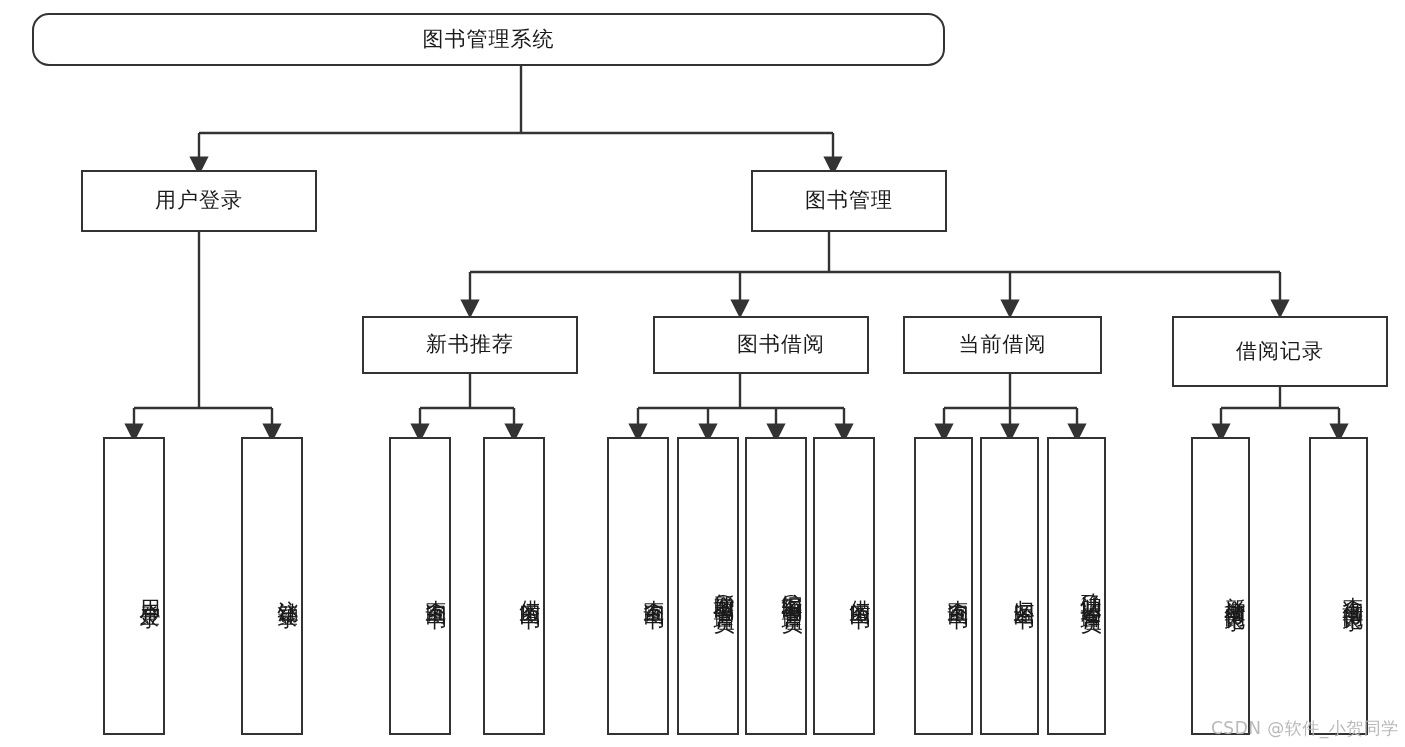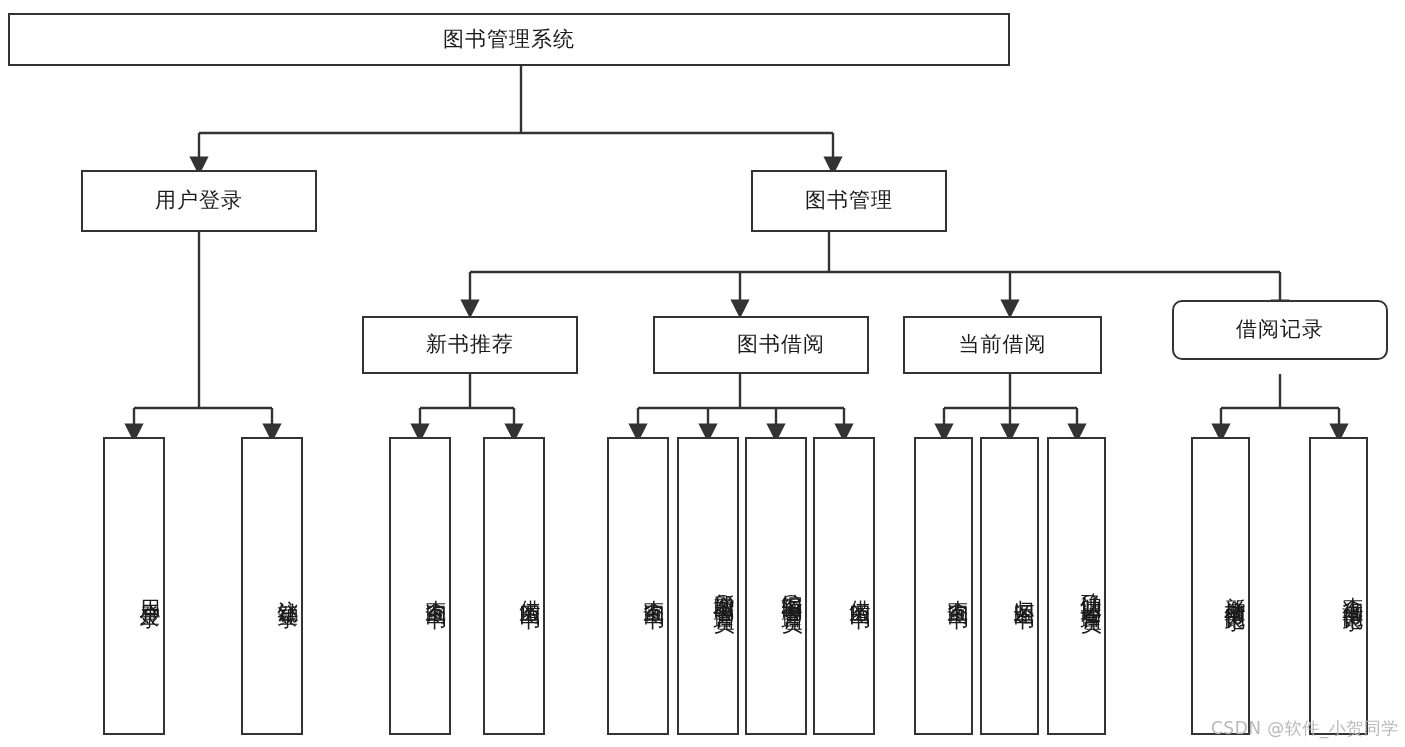"图书管理系统" div.node { border-radius: none -> 17px; left: 8px -> 32px; width: 1002px -> 913px }
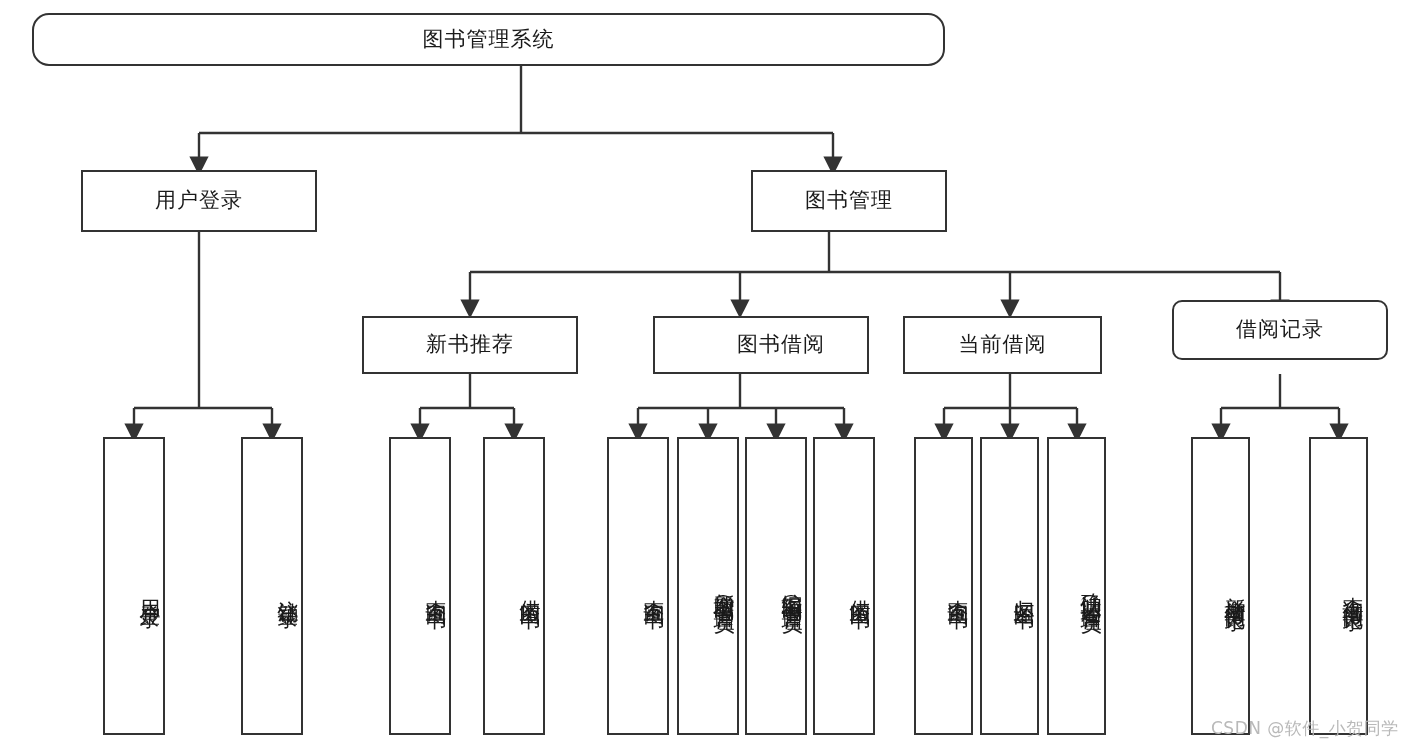"借阅记录" div.node { border-radius: 10px -> none; height: 60px -> 71px; top: 300px -> 316px }
